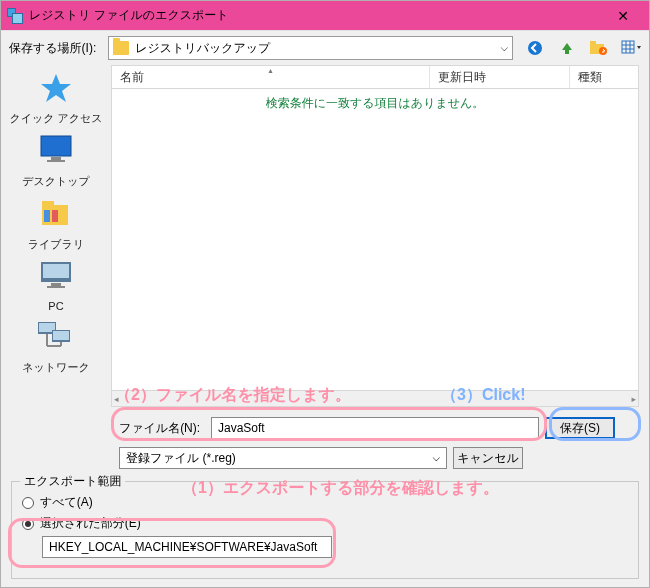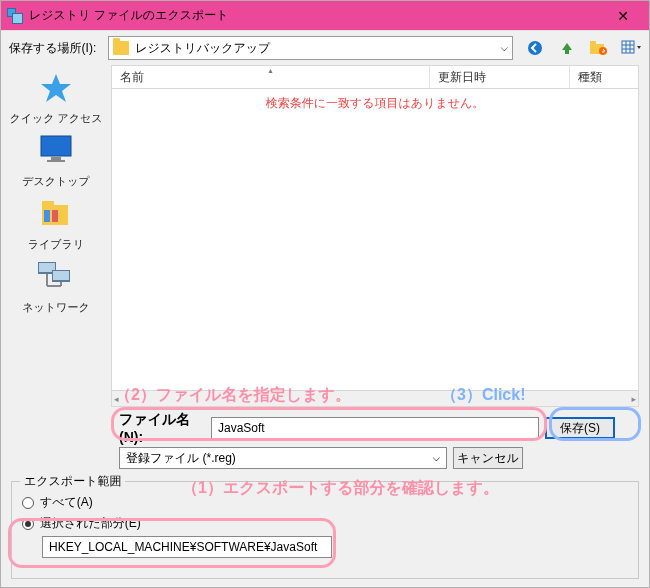"検索条件に一致する項目はありません。" .listbody { color: #ef4444 -> #15803d }
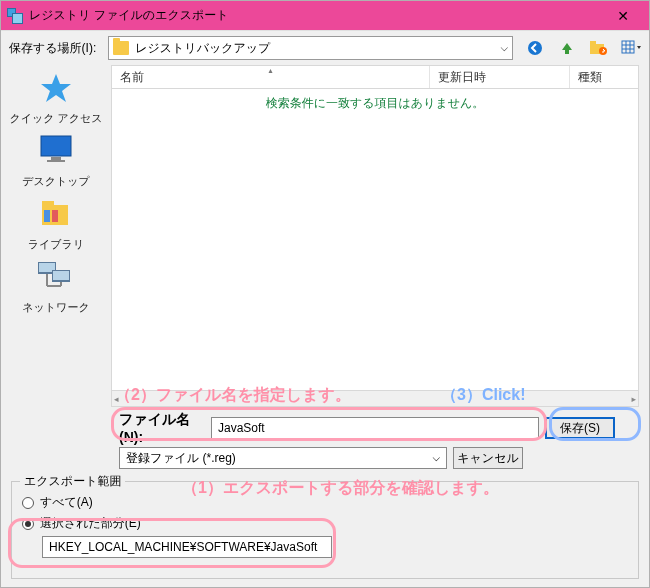"PC" div.place { html: none -> <div> <div> <svg> <rect></rect> <rect></rect> <rect></rect> <rect></rect> </svg> </div> <div>PC</div> </div> }
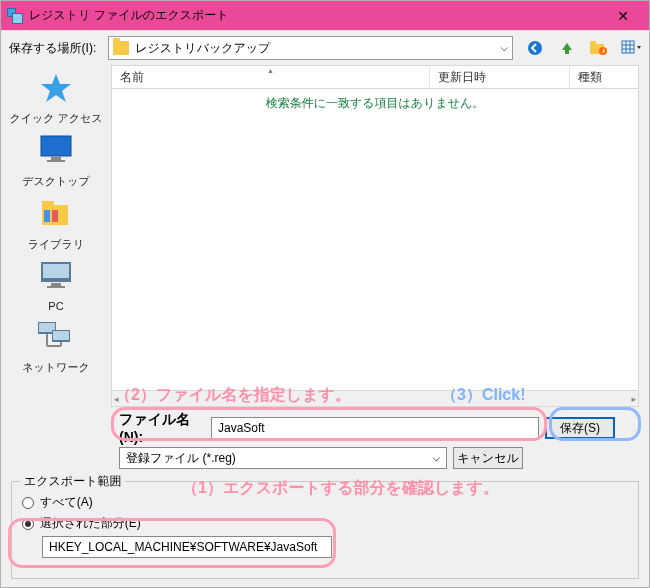"ファイル名(N):" .field-row label { font-size: 14px -> 12px; font-weight: bold -> none }
